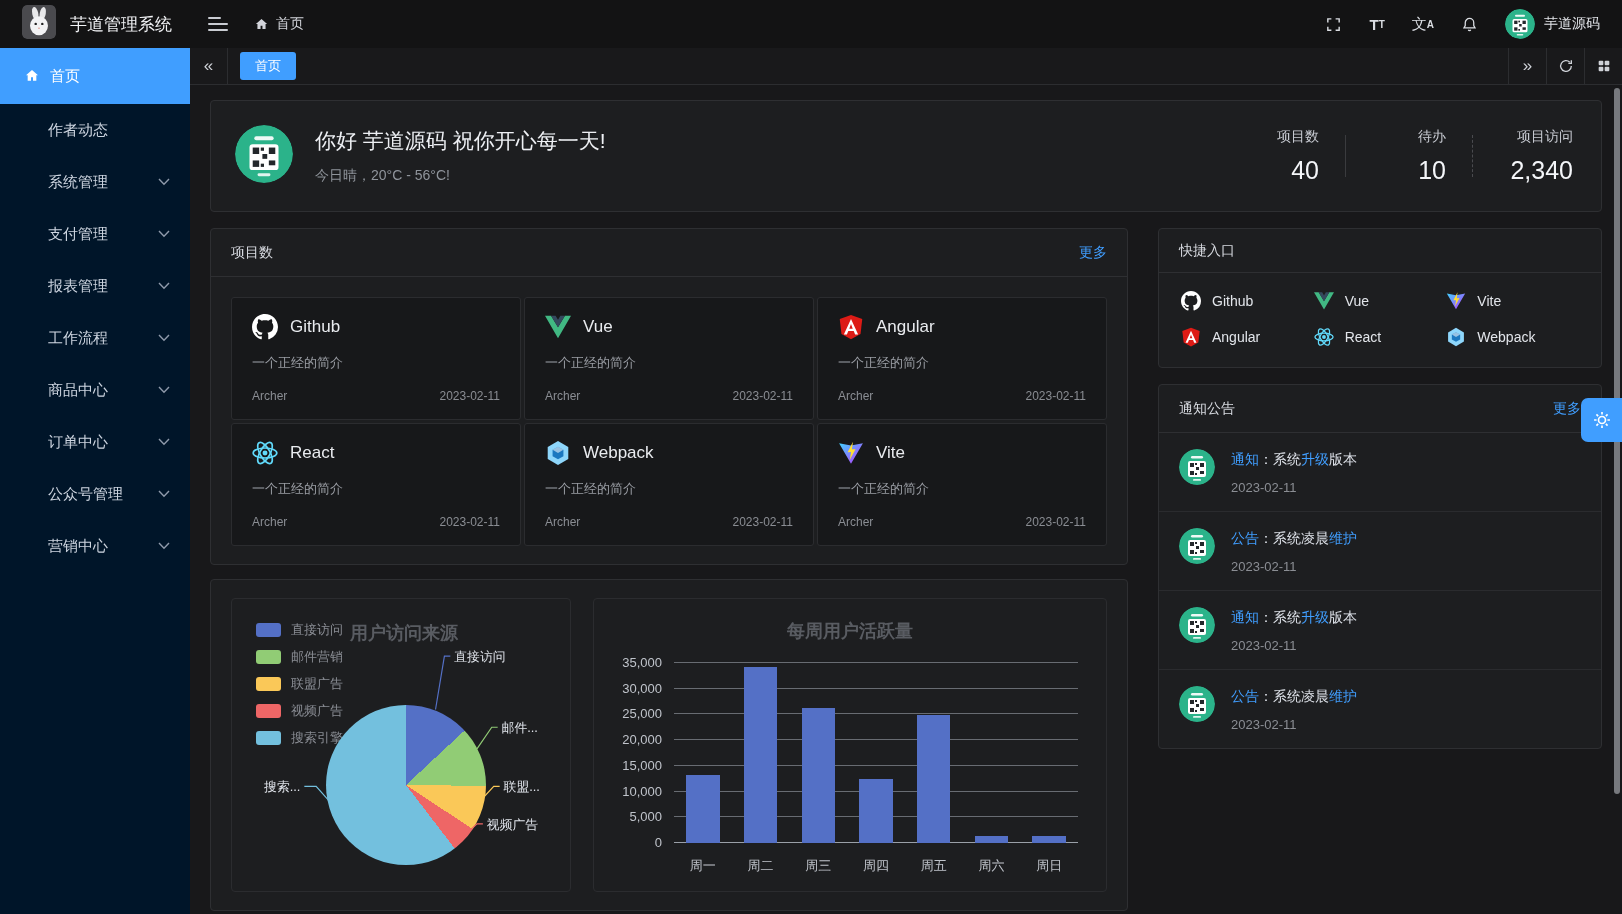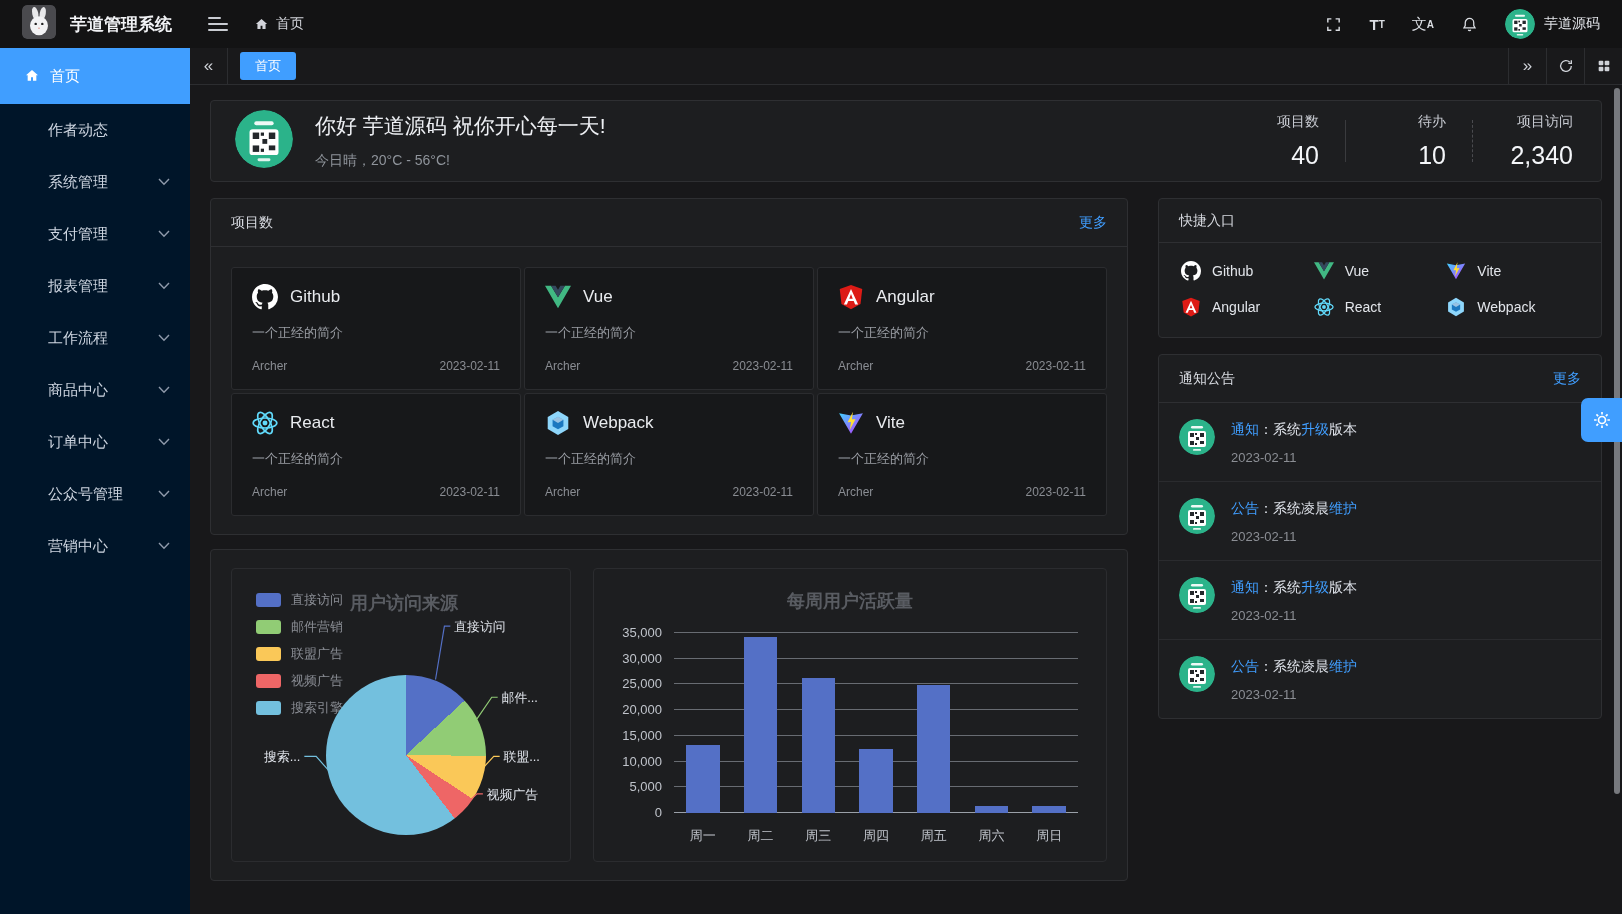"芋道管理系统" .app-title { font-weight: bold -> normal }
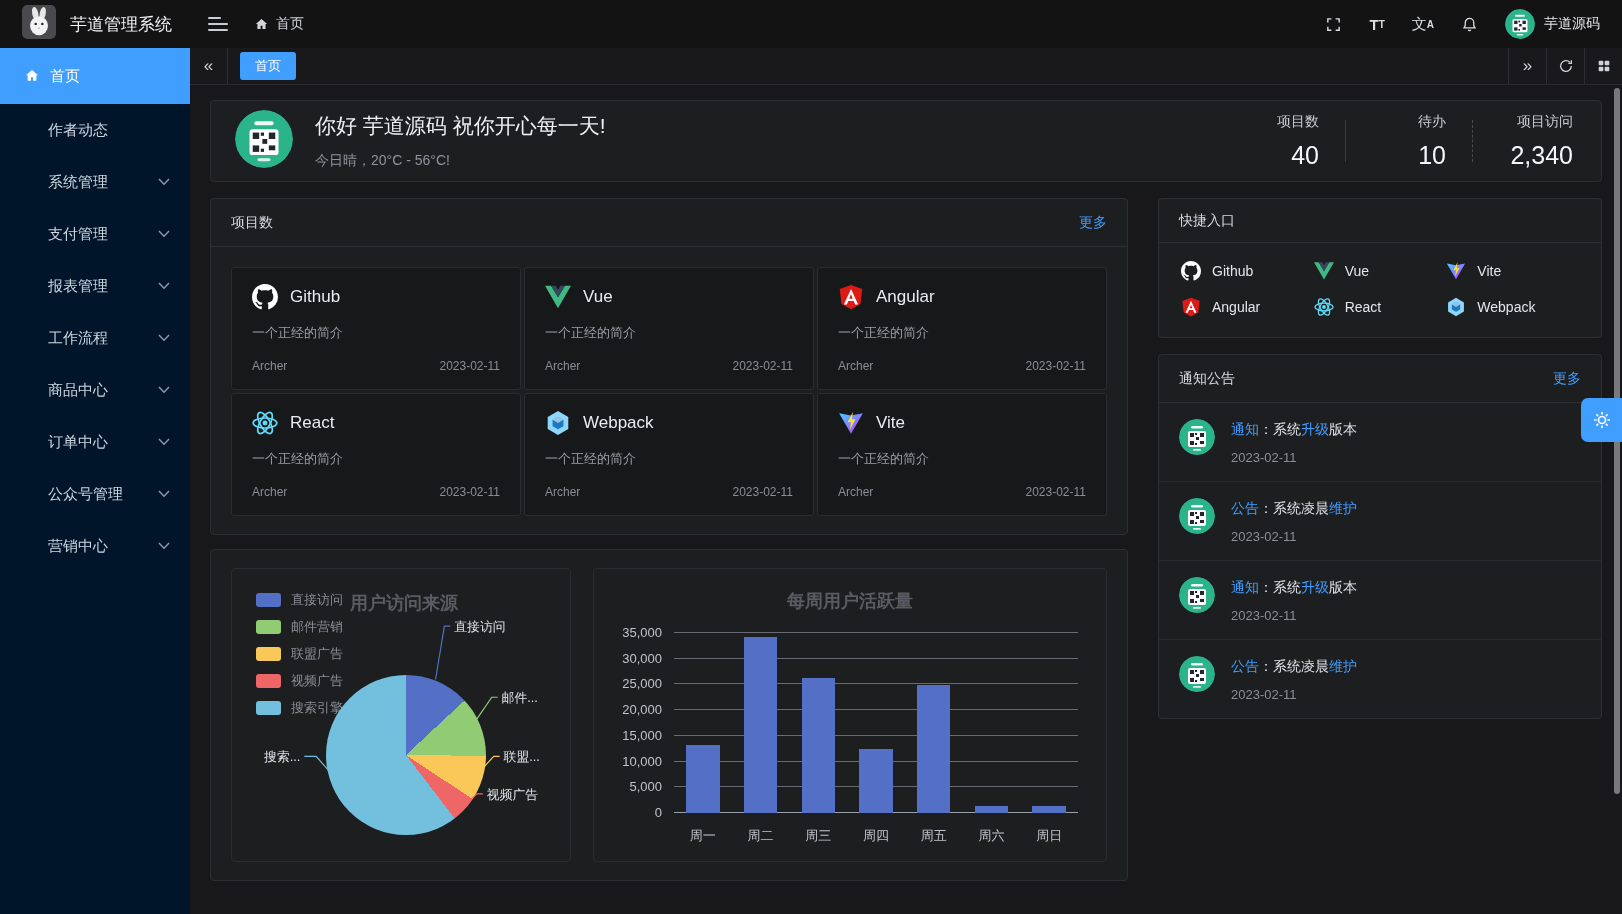"你好 芋道源码 祝你开心每一天!" .greeting { height: 82px -> 112px }
